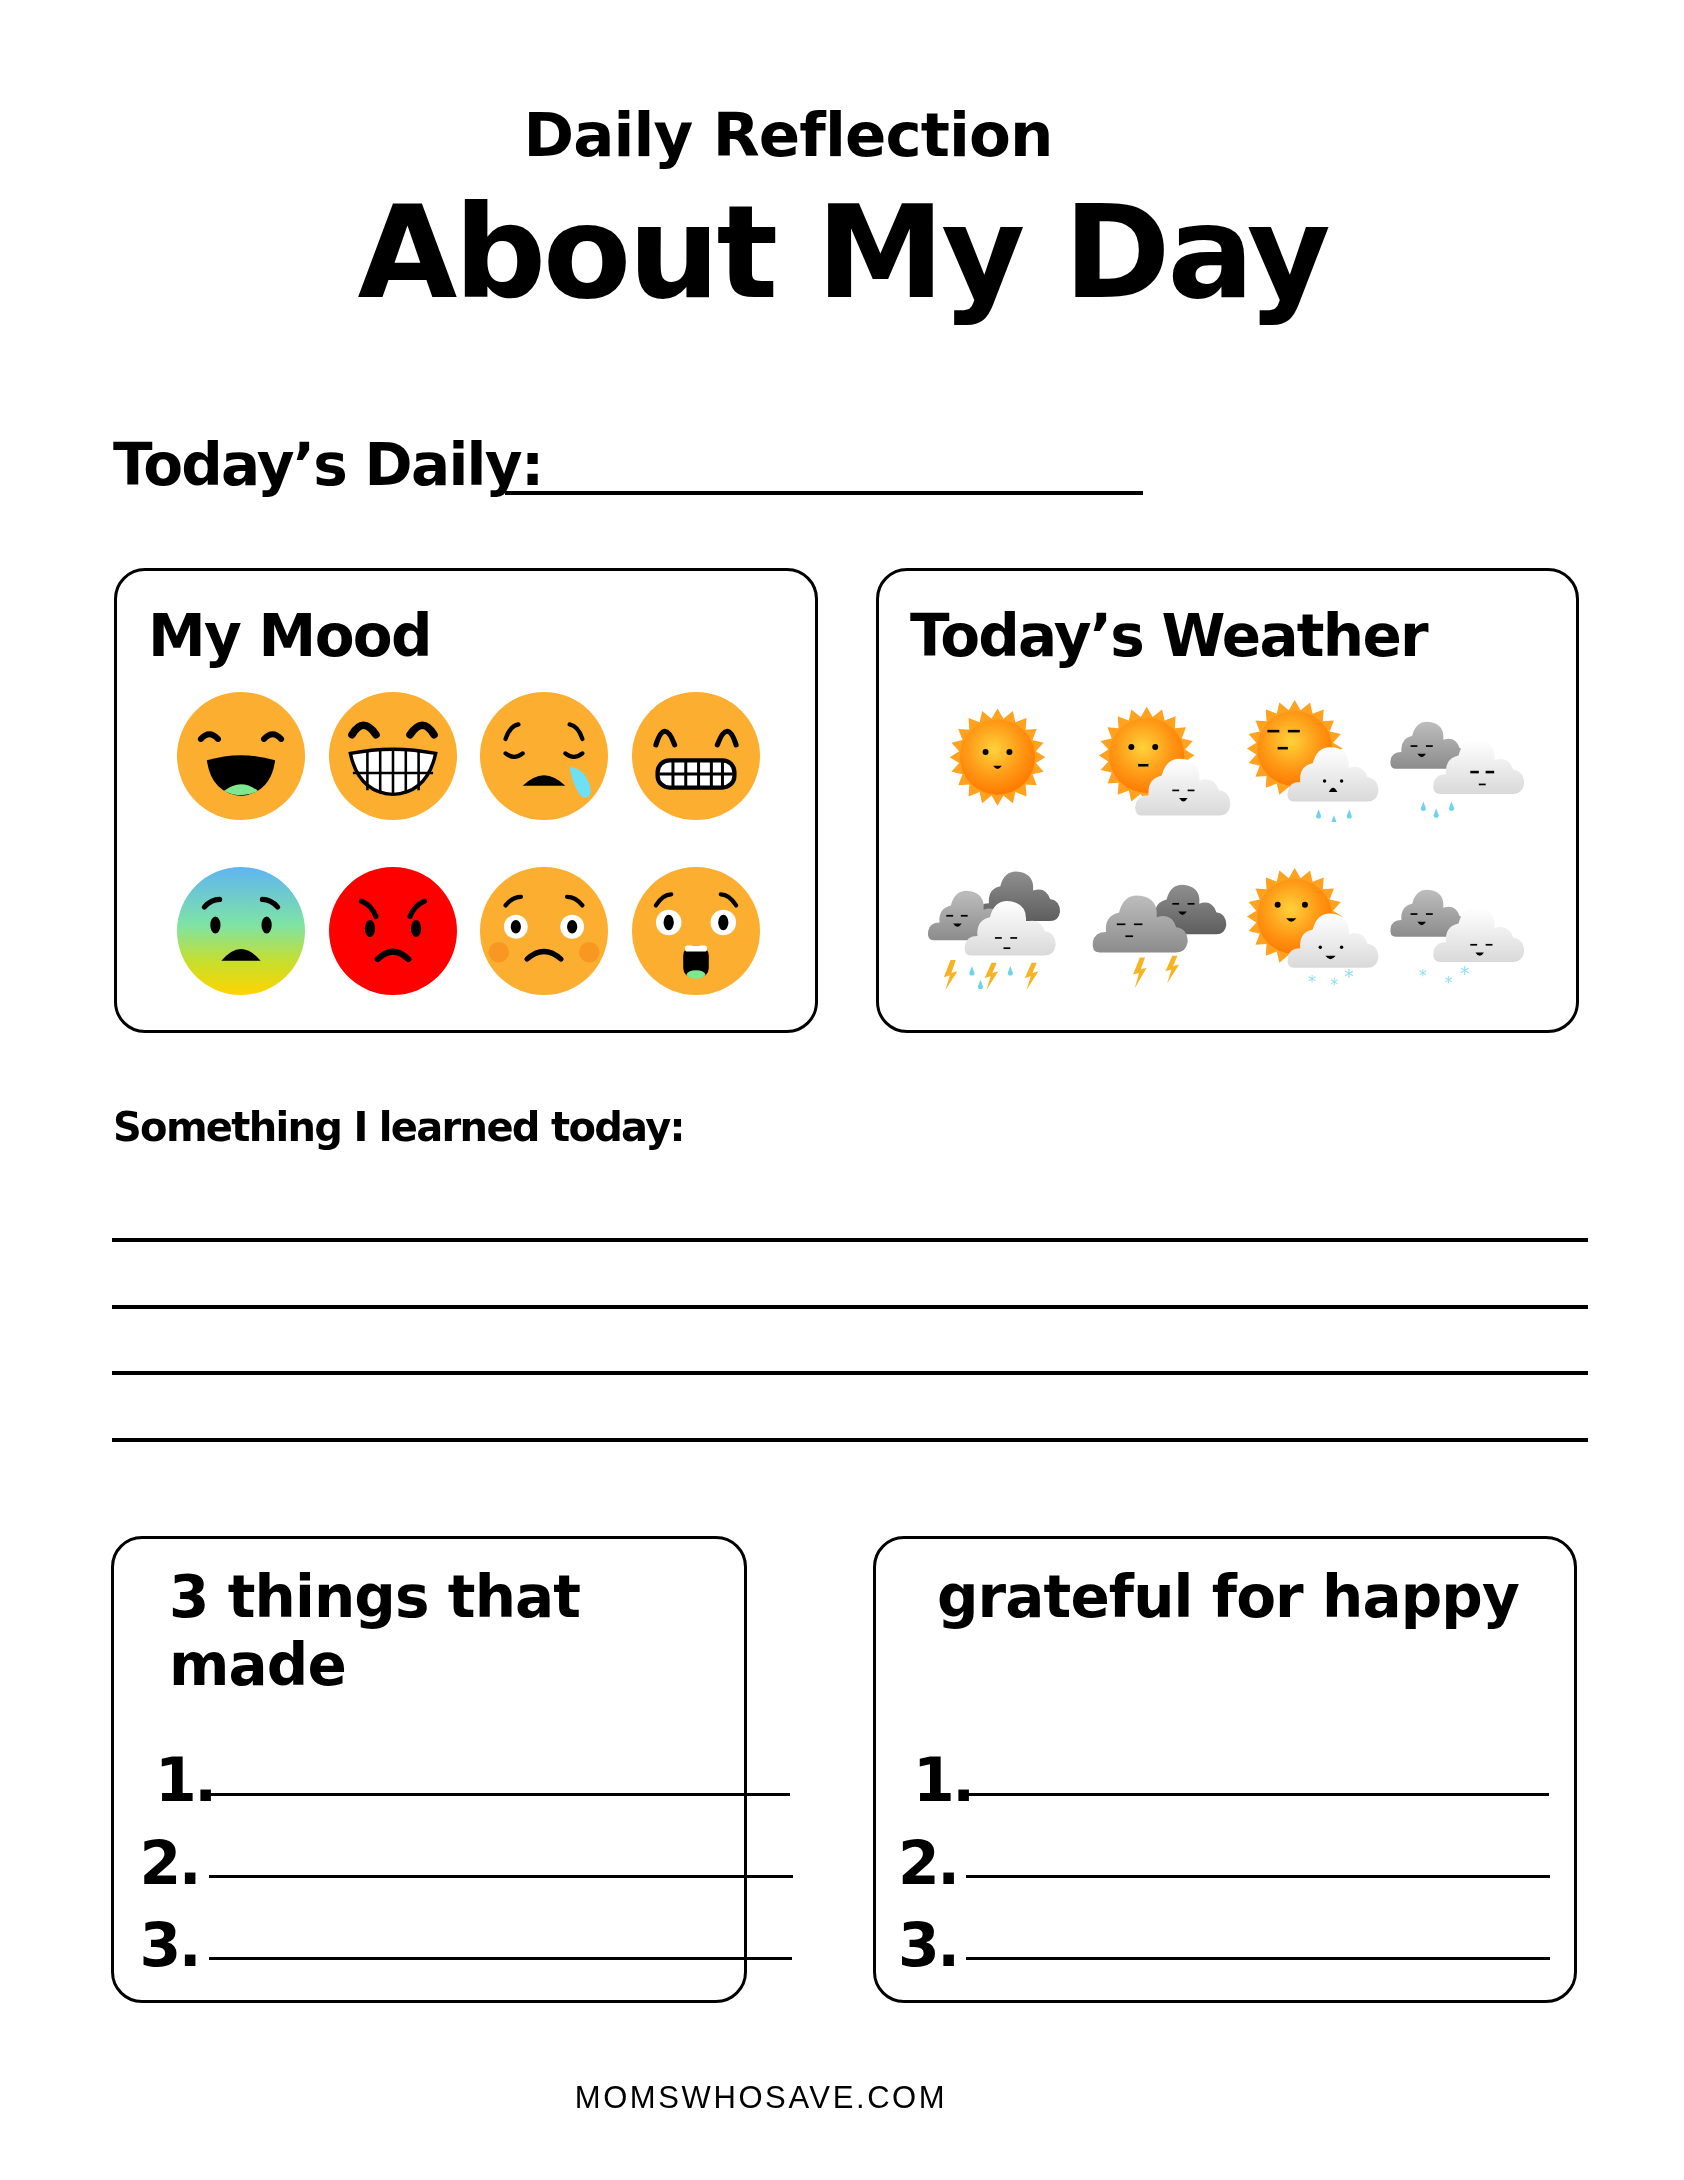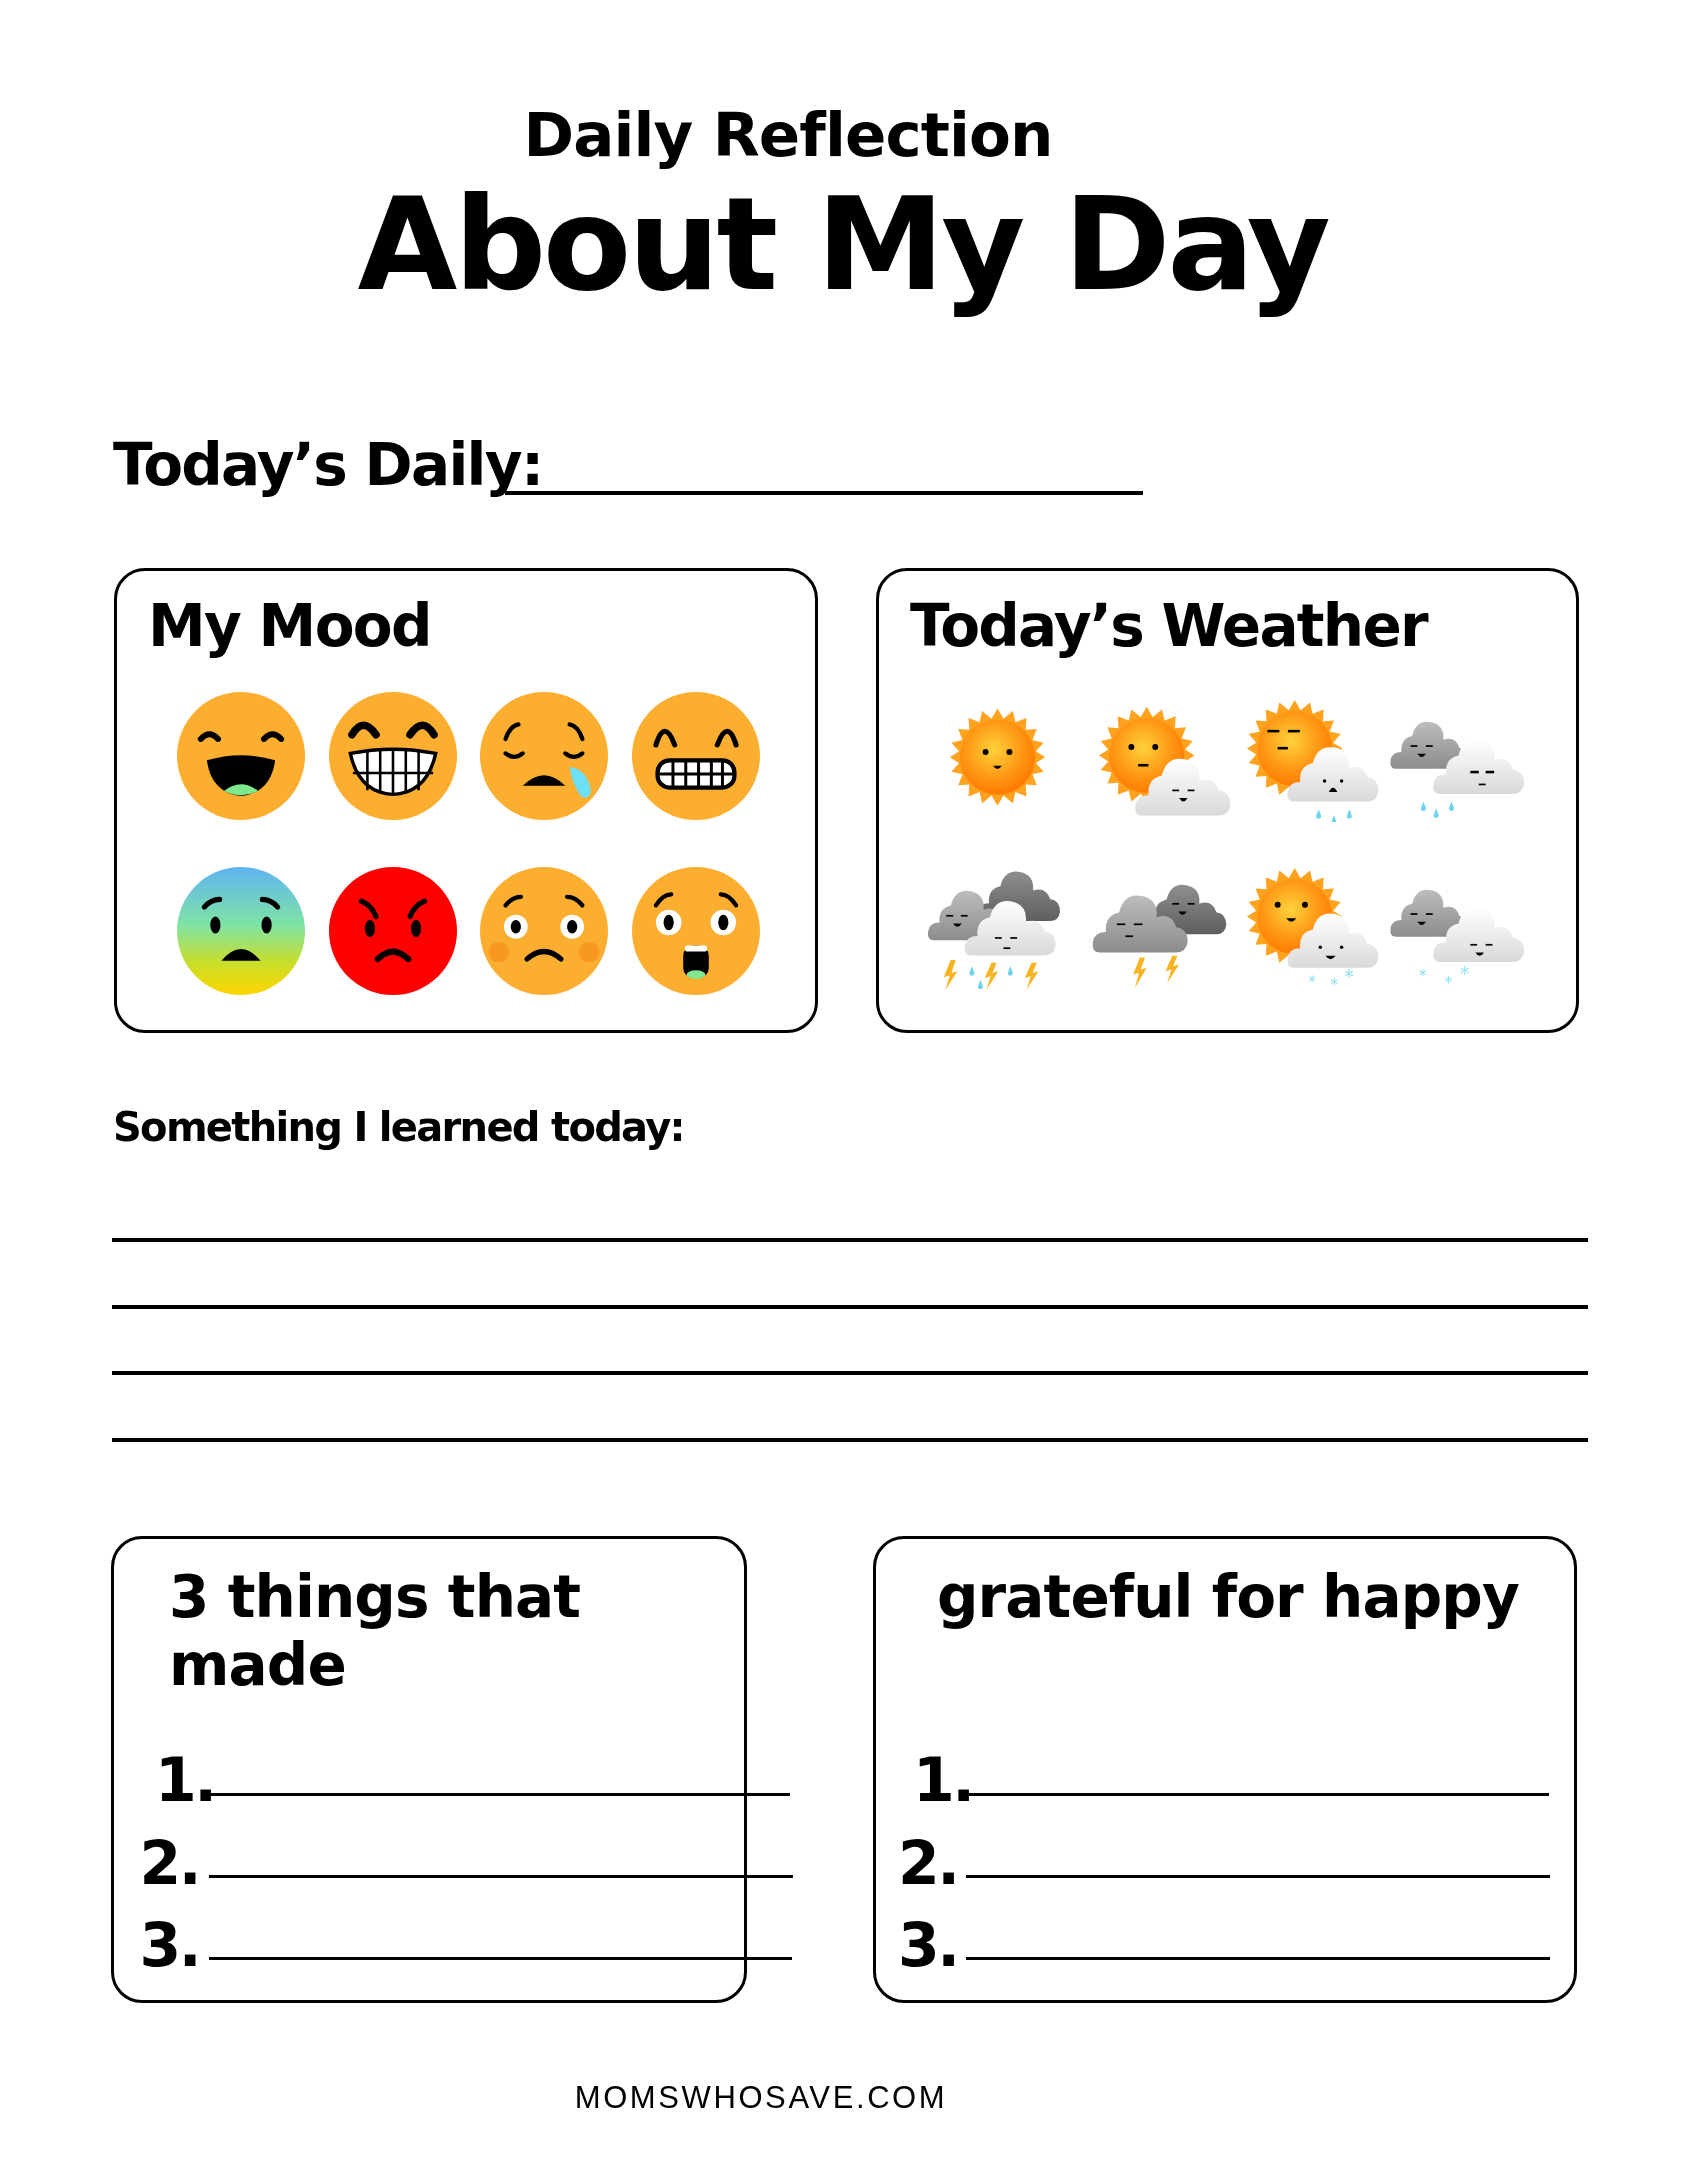"About My Day" .title { top: 180px -> 188px }
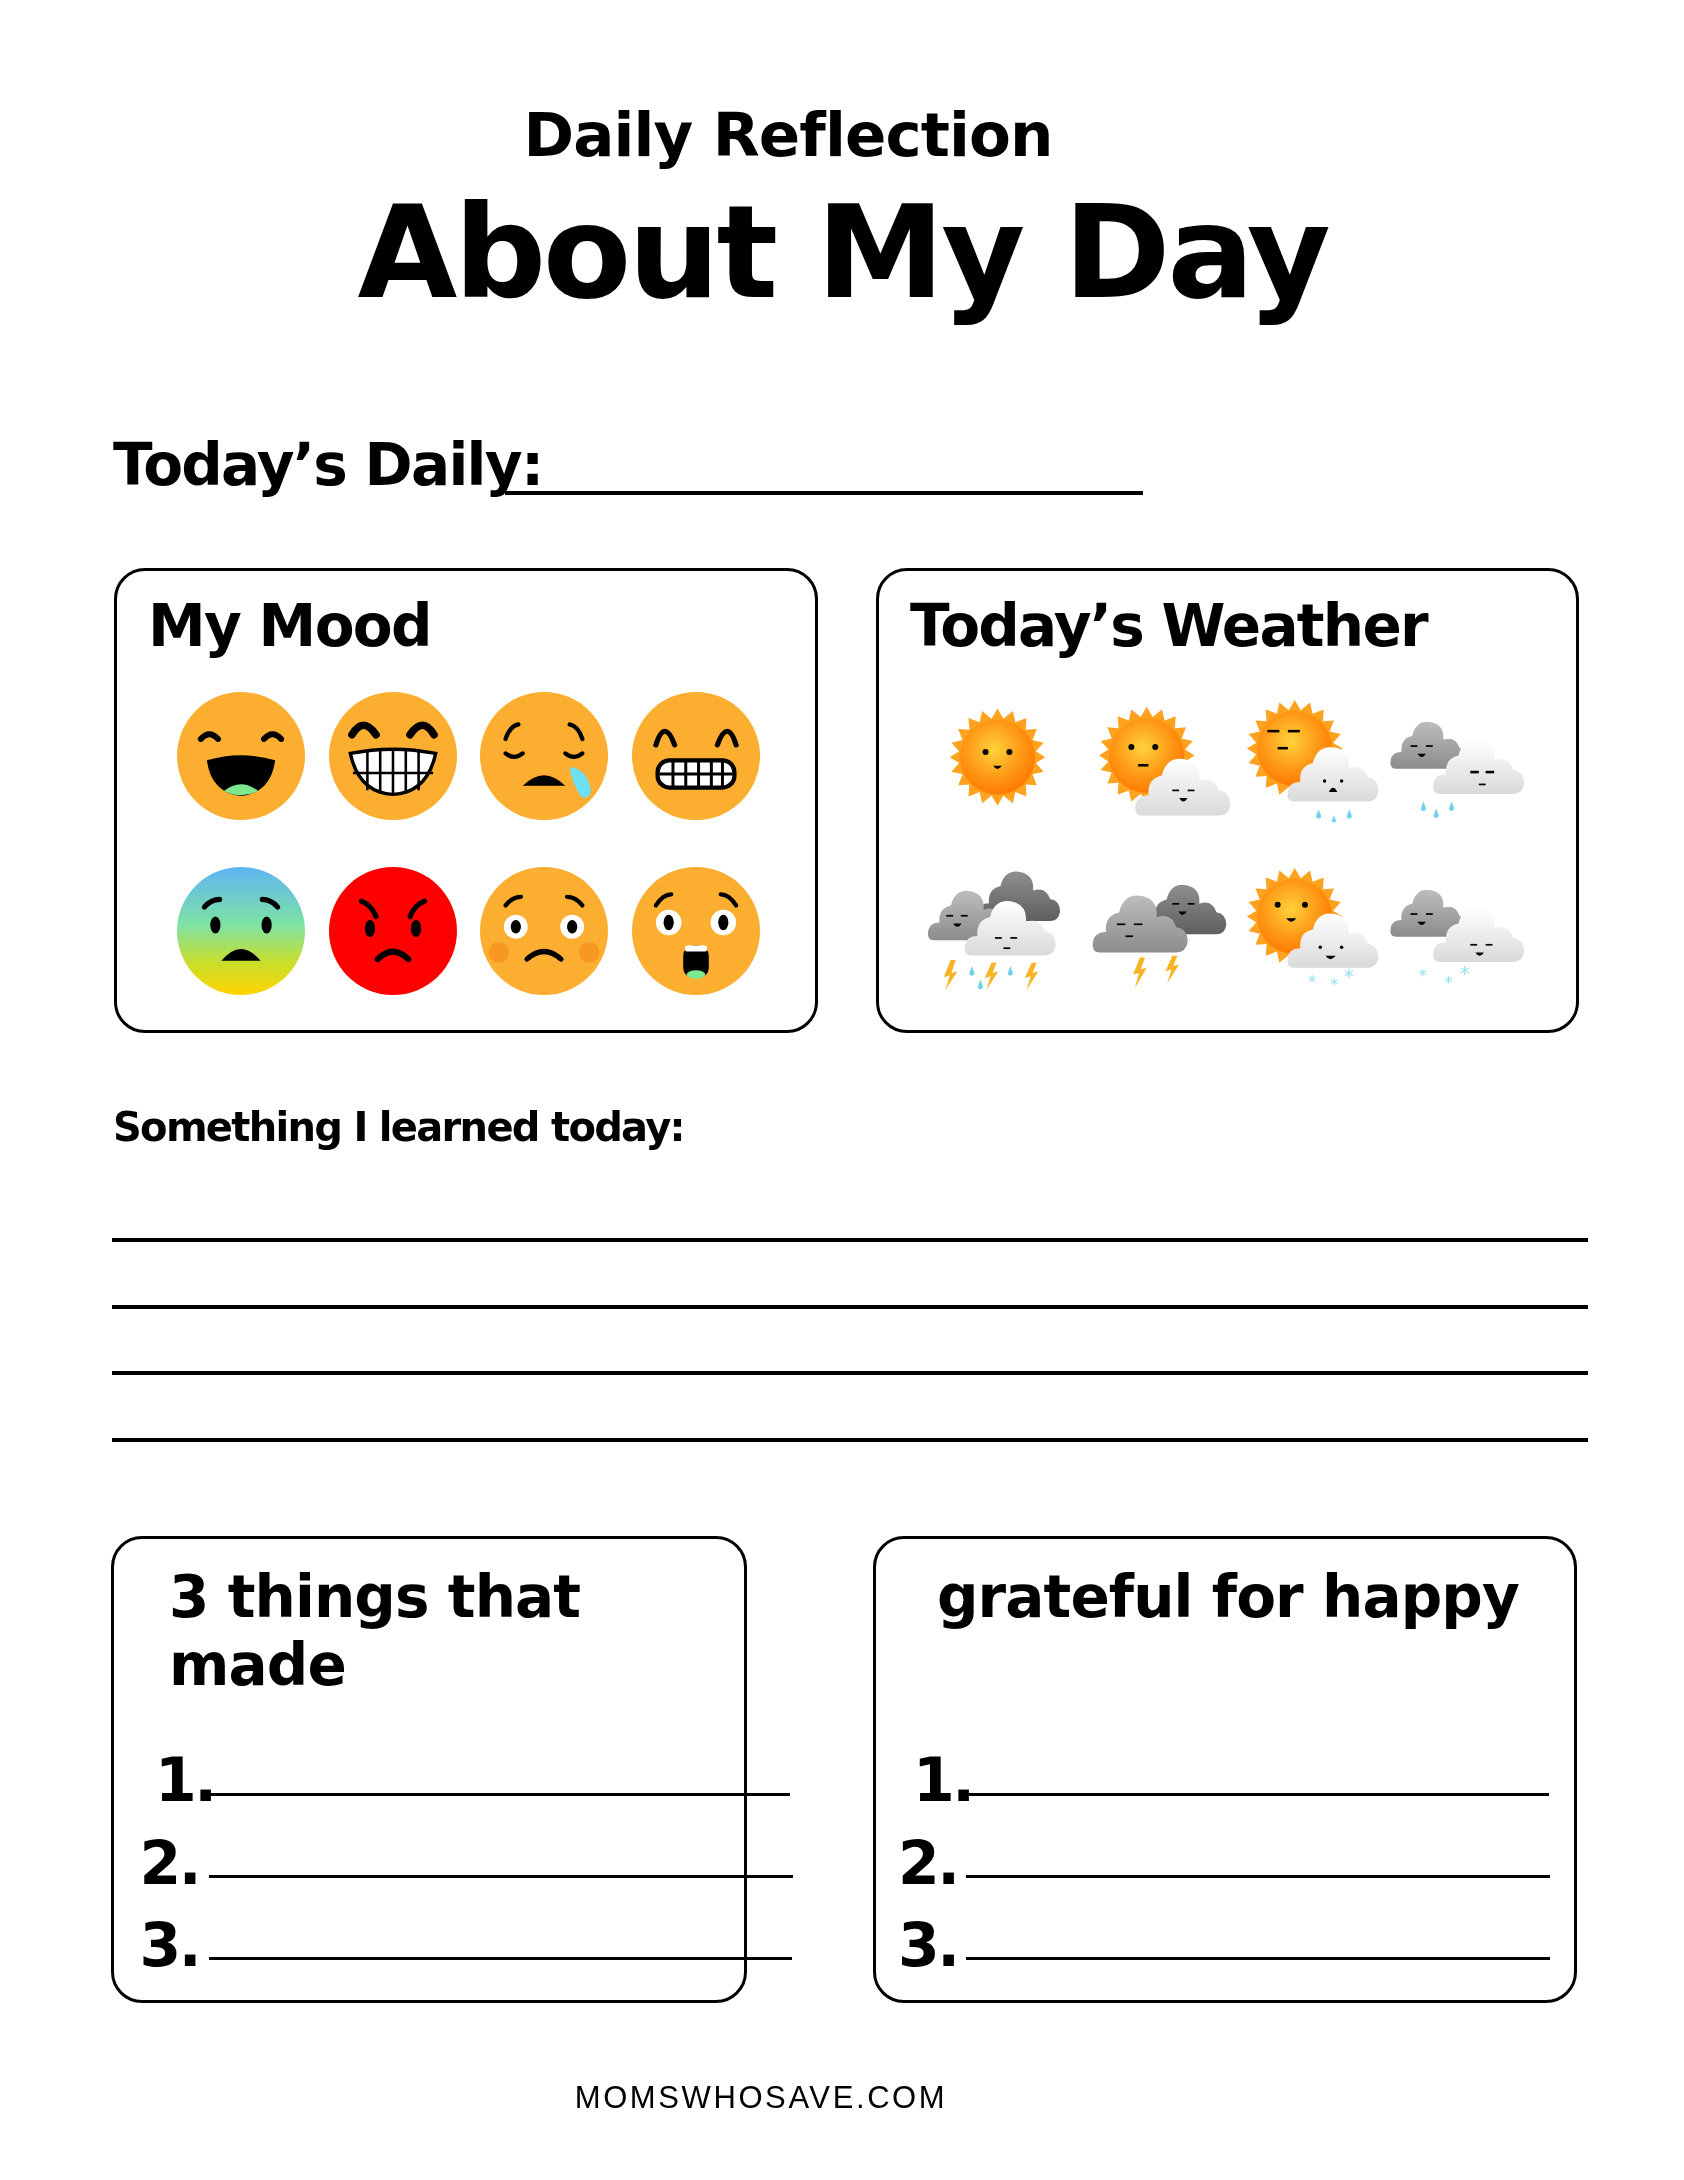"My Mood" .box-title { margin-top: none -> 10px }
